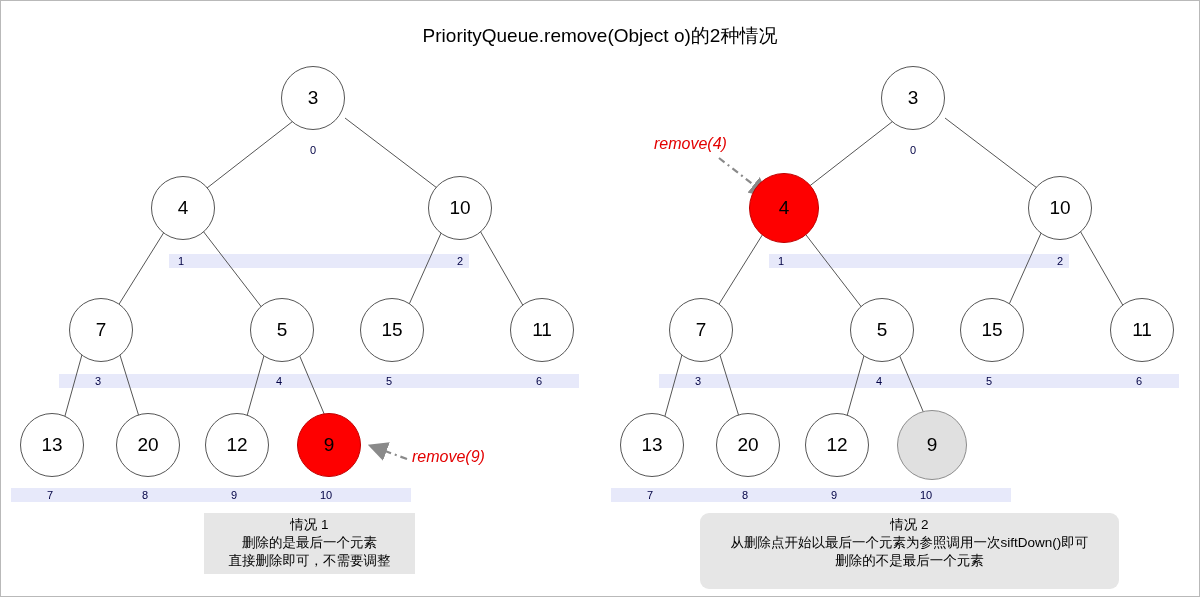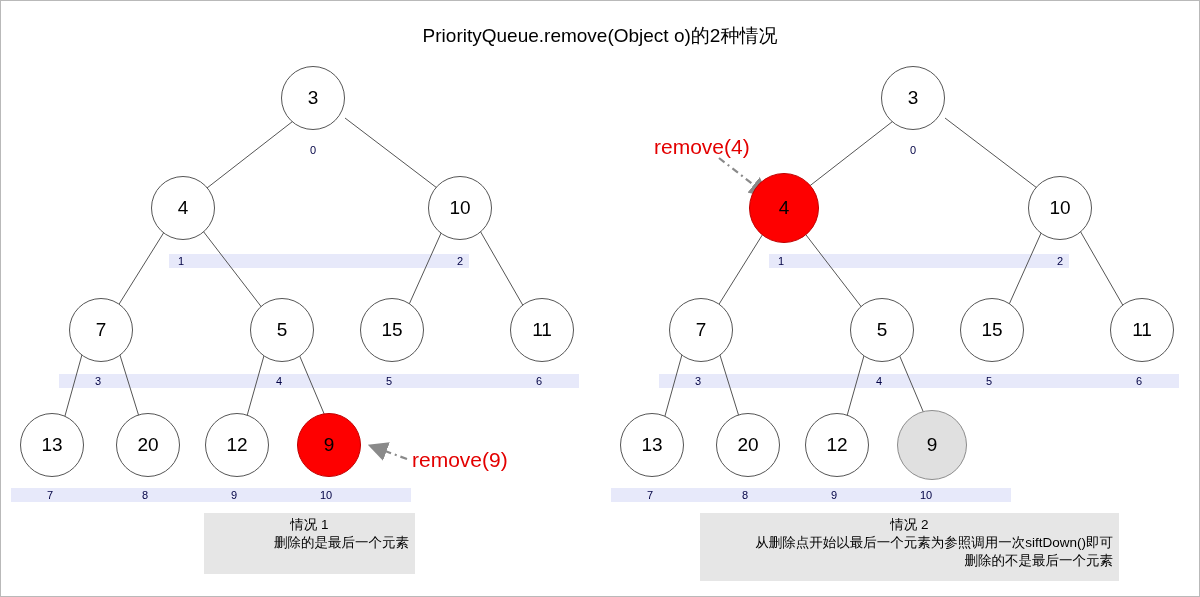"remove(4)" .remove-label { font-size: 21px -> 16px; font-style: none -> italic }
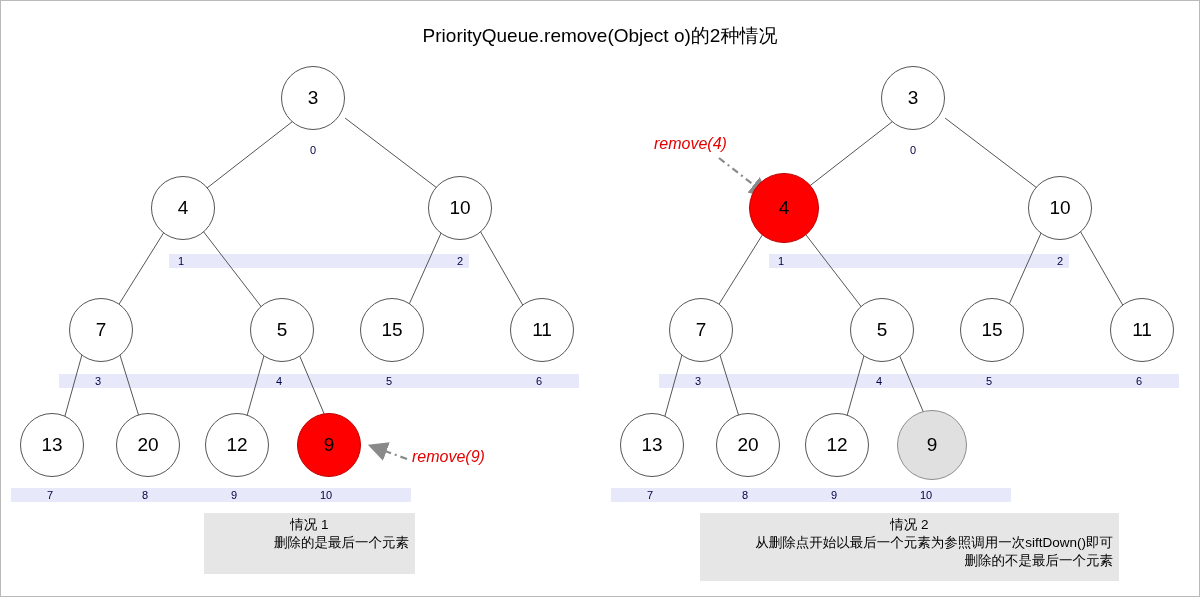"情况 2" div.caption { border-radius: none -> 9px; height: 68px -> 76px }
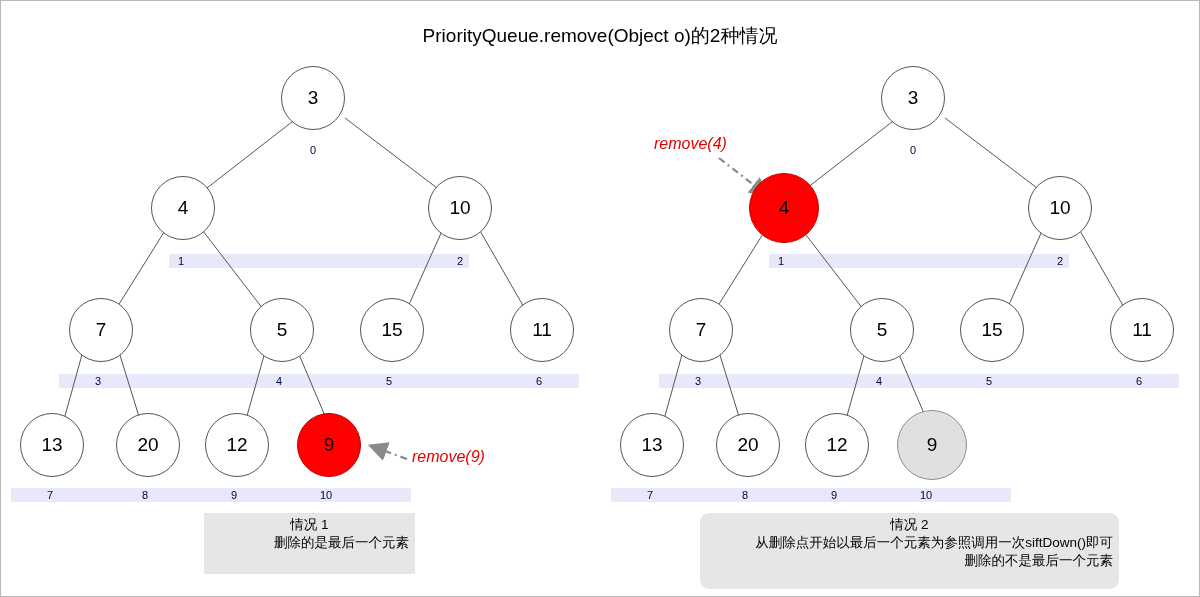"删除的是最后一个元素" .caption .cline { text-align: right -> center }
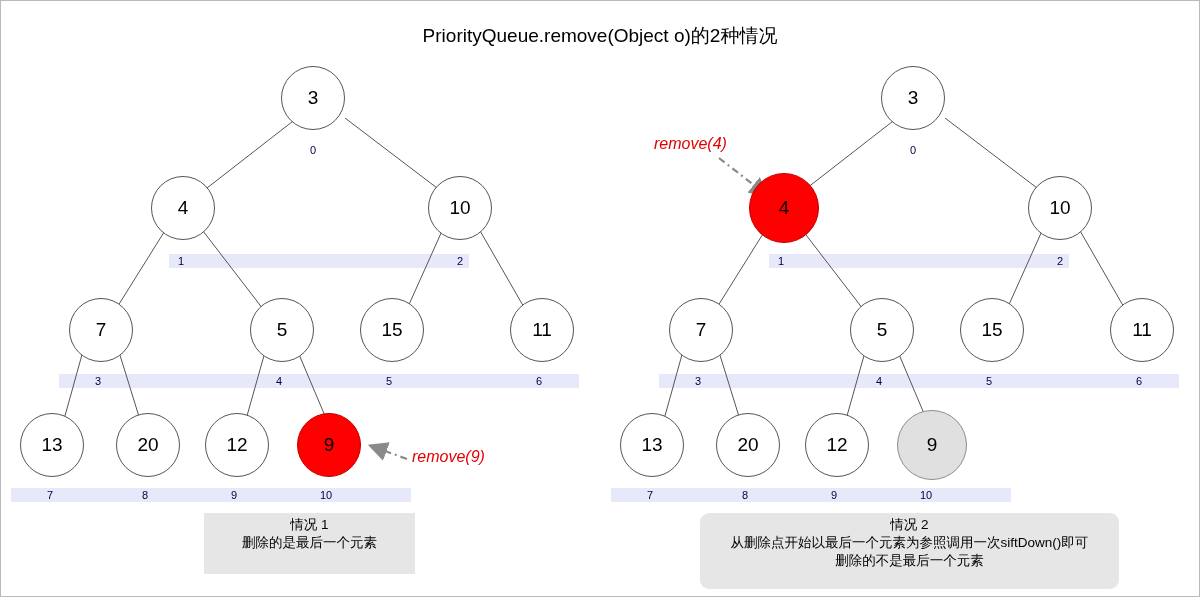"直接删除即可，不需要调整" span.cline { html: none -> <span>直接删除即可，不需要调整</span> }
